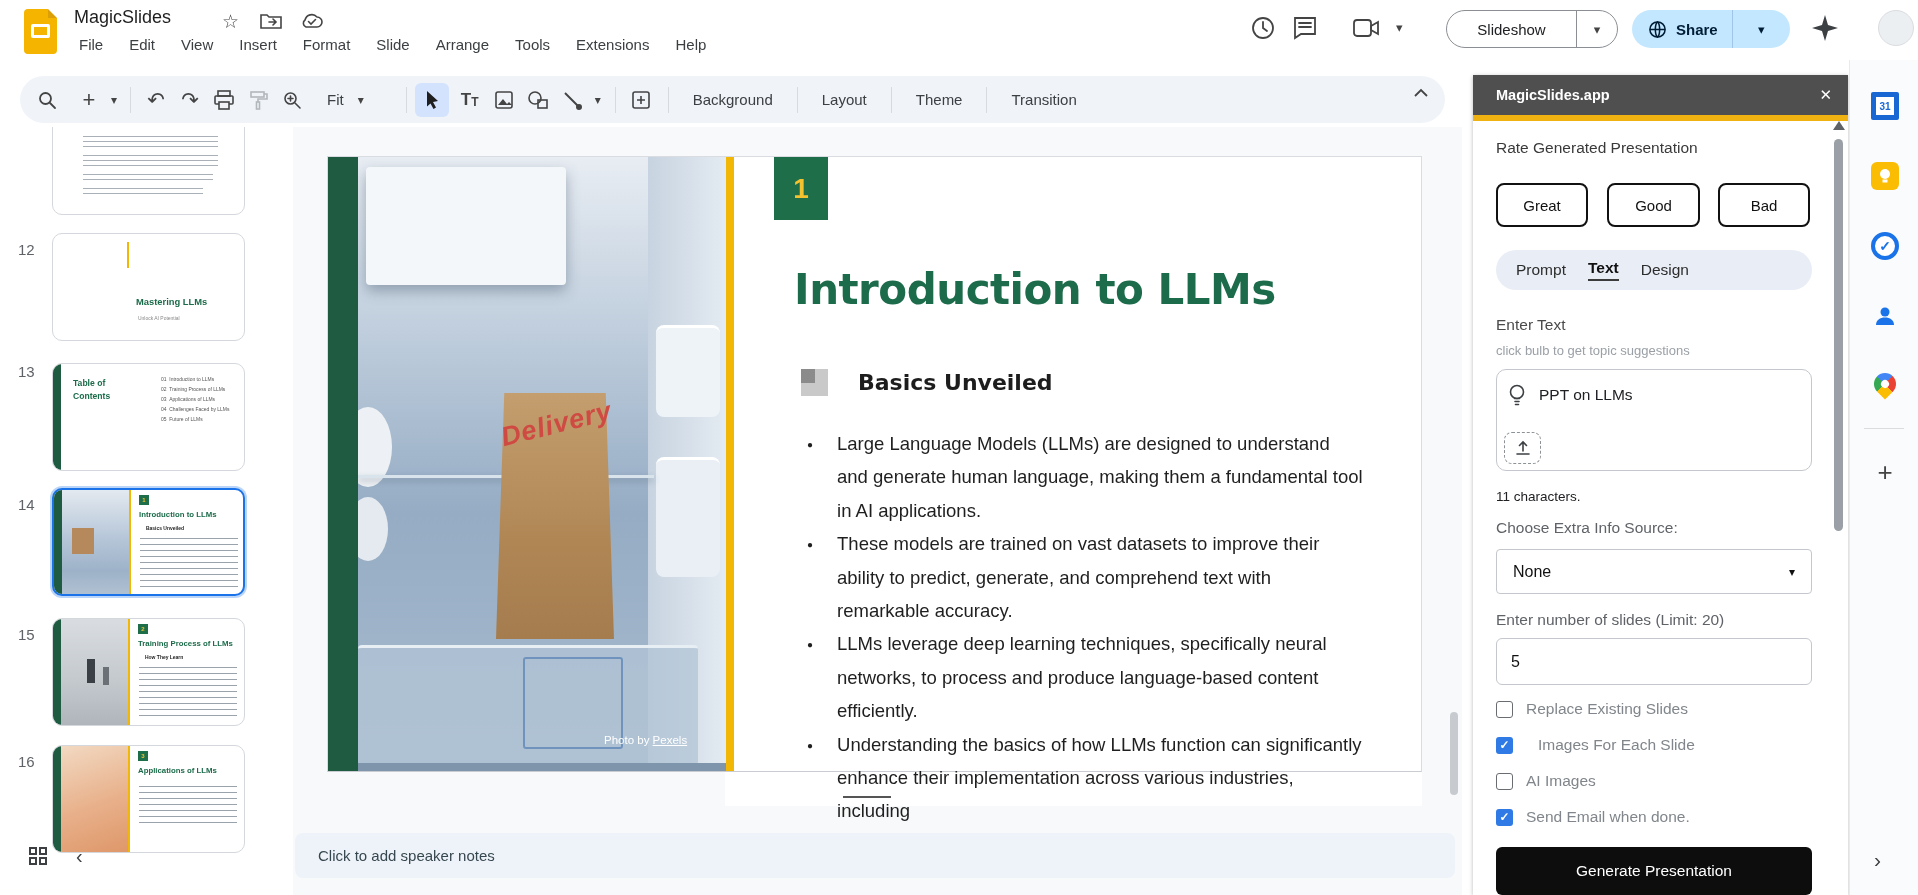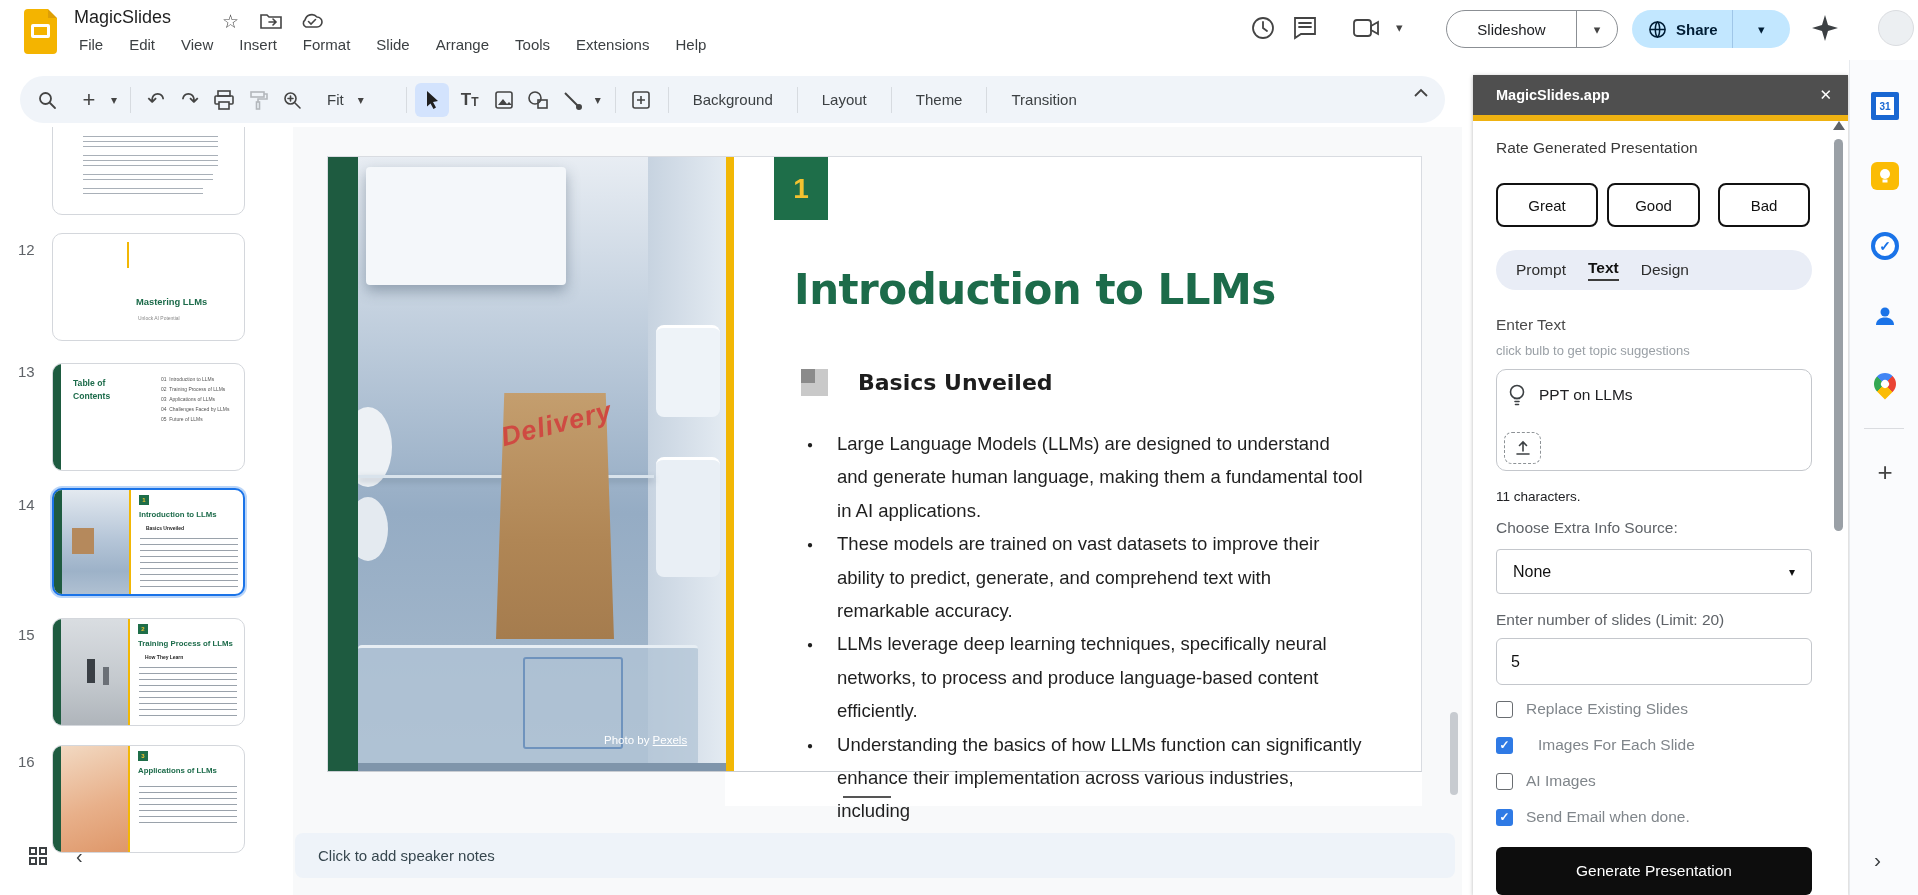"Great" button.rate-btn { width: 102px -> 92px }
